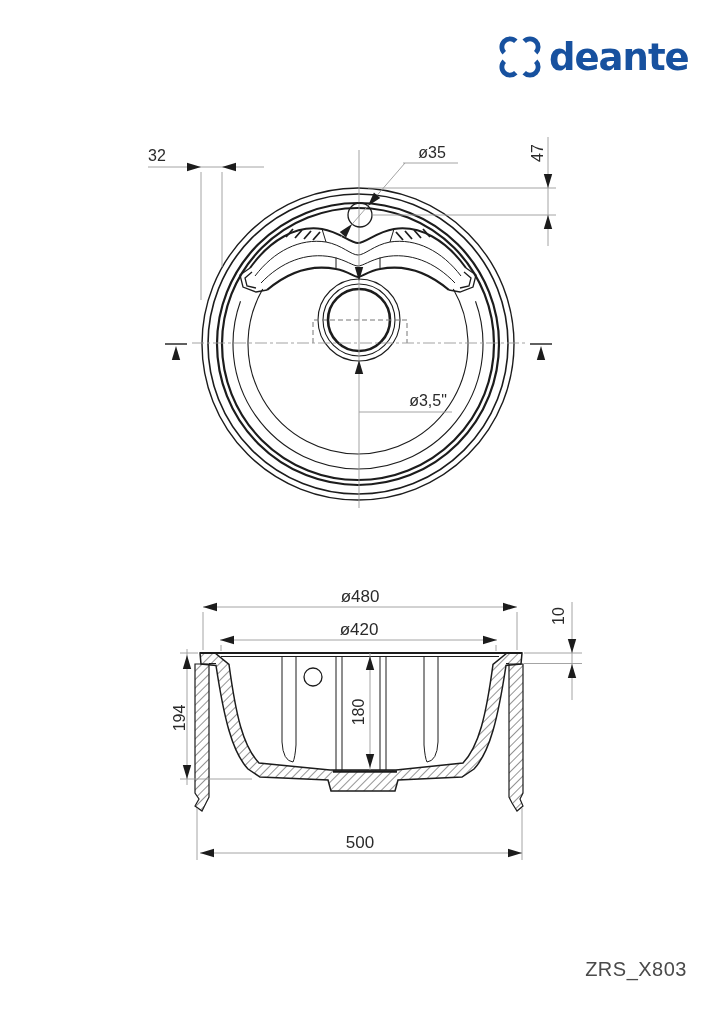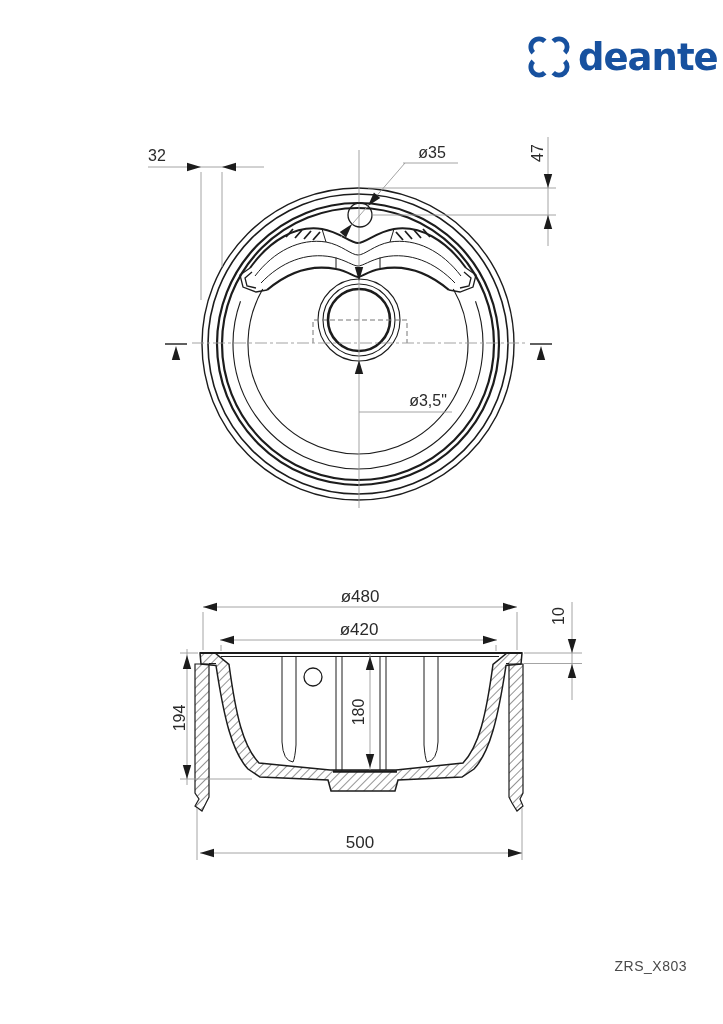"deante" #logo { left: 528px -> 499px }
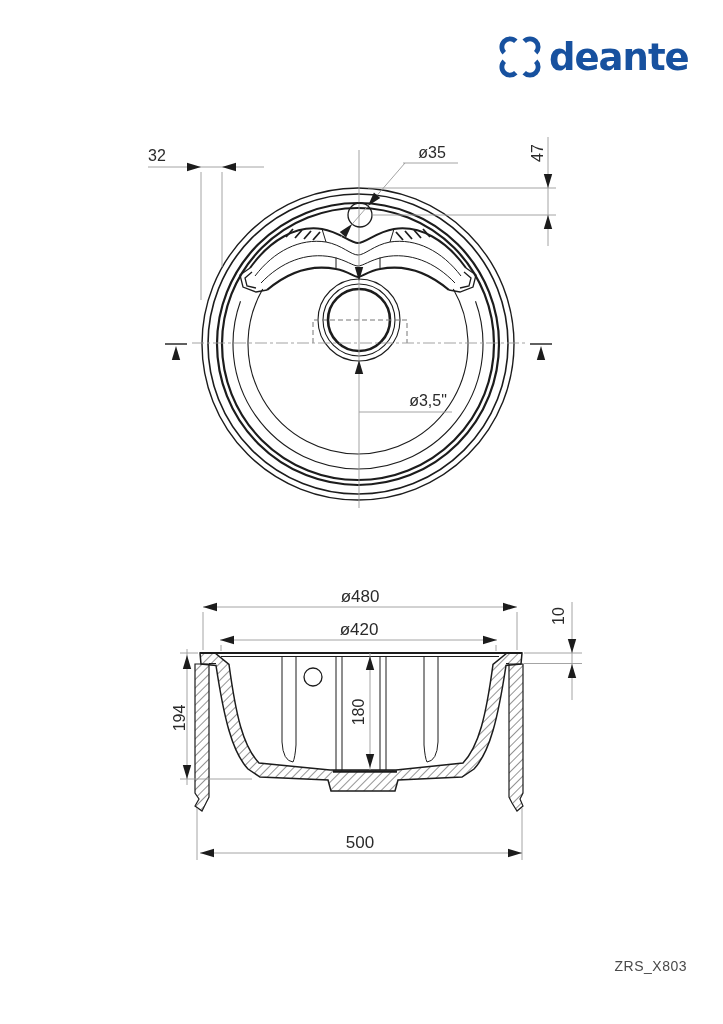"ZRS_X803" #code { font-size: 14px -> 20px }
